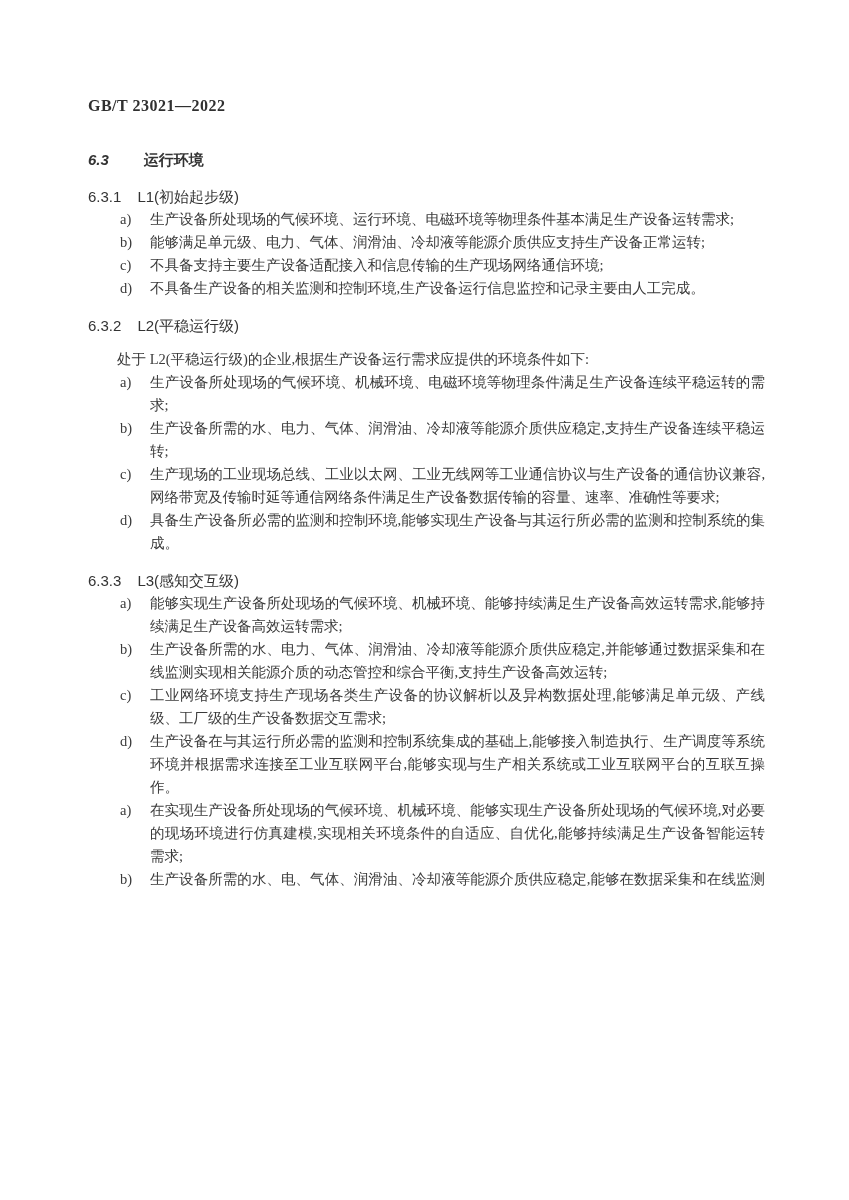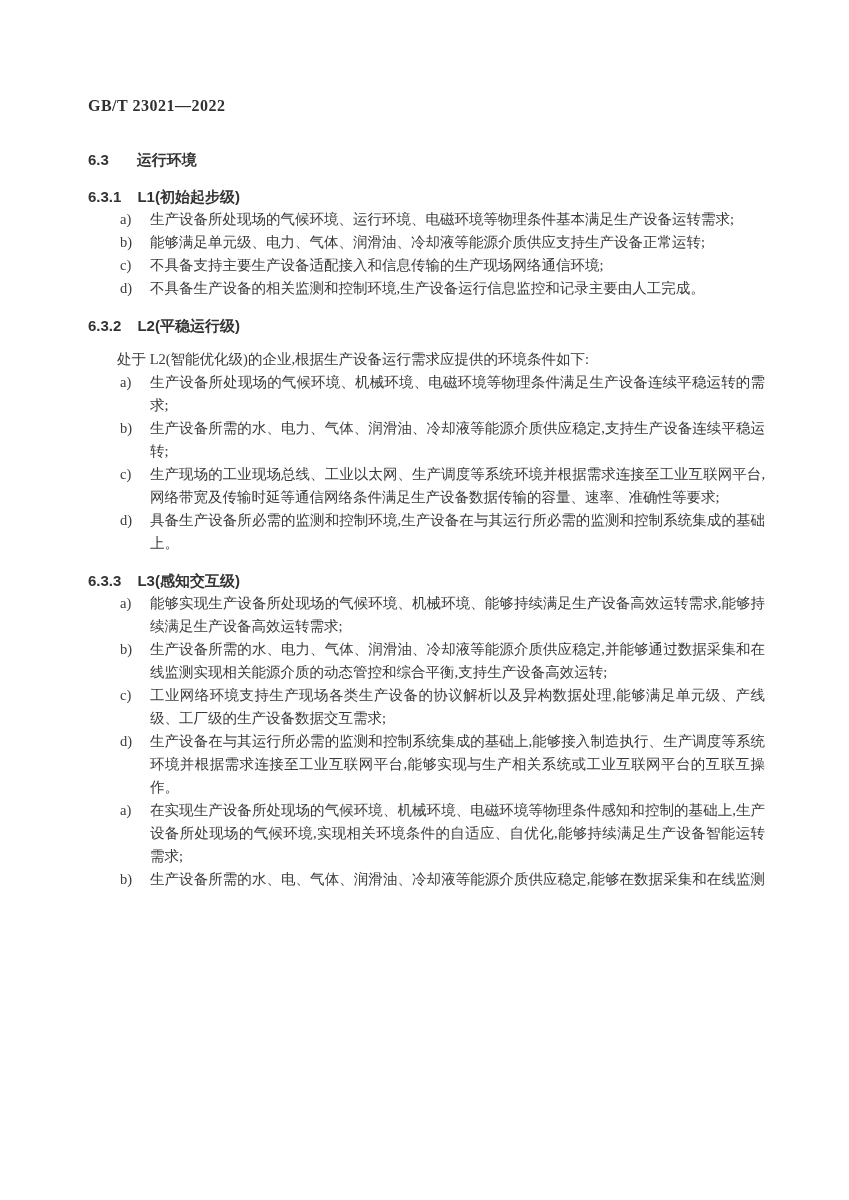"6.3" .section-heading .num { font-style: none -> italic; margin-right: 28px -> 35px }
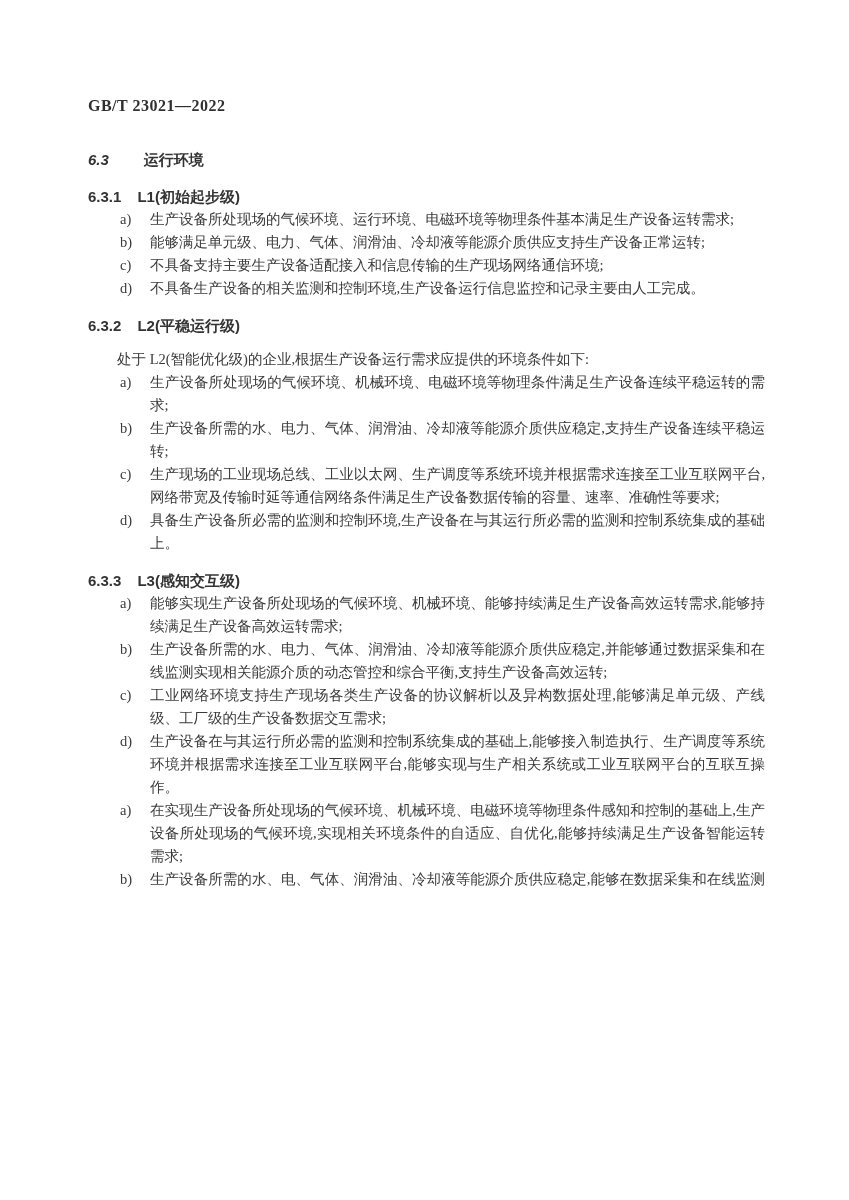"6.3.1 L1(初始起步级)" .subsection-heading { font-weight: bold -> normal }
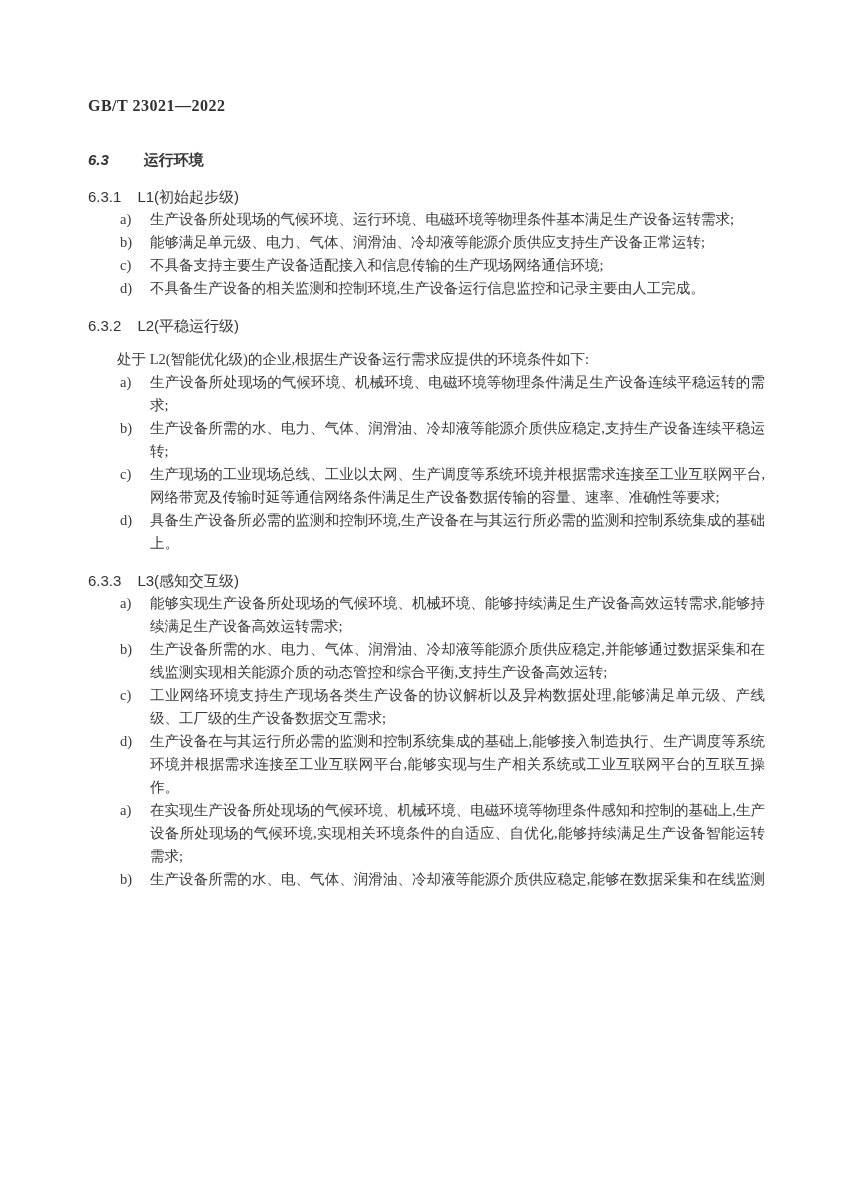"处于 L2(智能优化级)的企业,根据生产设备运行需求应提供的环境条件如下:" p.intro { text: 智能优化 -> 平稳运行 }
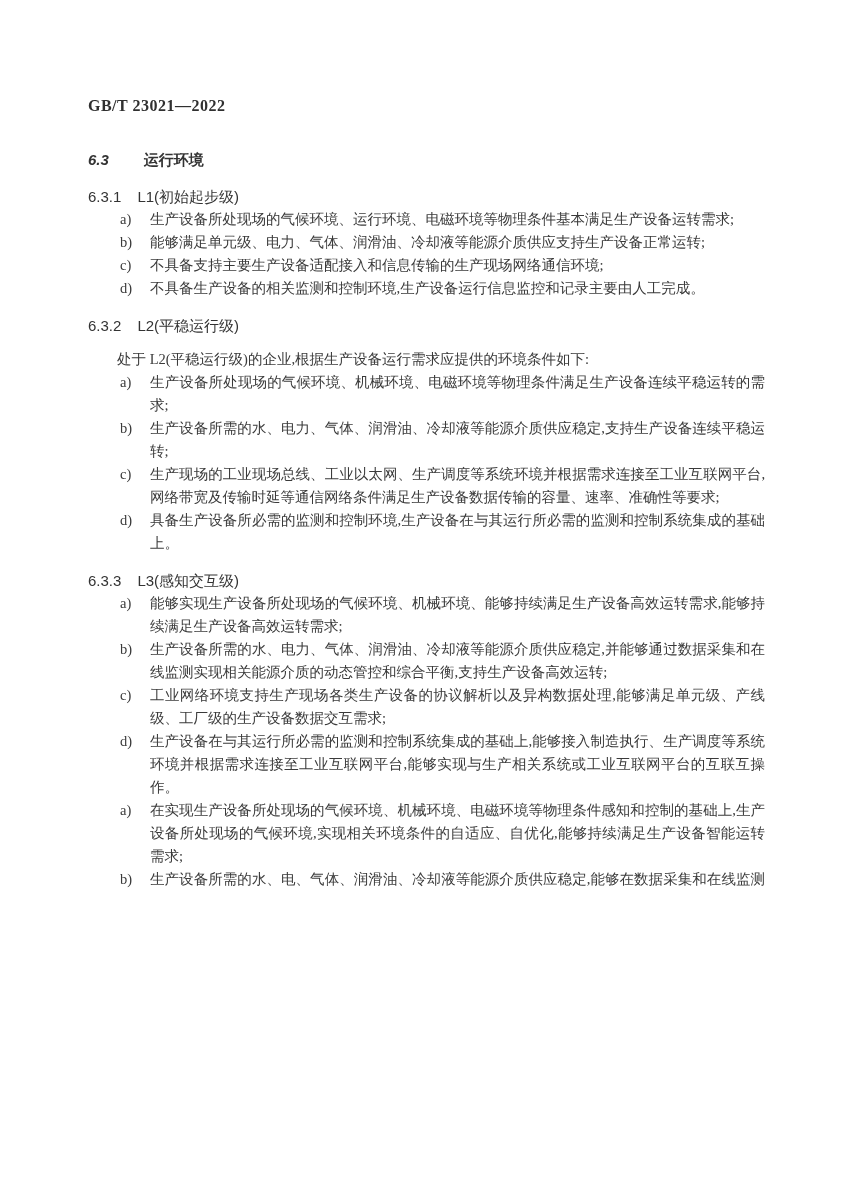"生产现场的工业现场总线、工业以太网、生产调度等系统环境并根据需求连接至工业互联网" span.item-text { text: 生产调度等系统环境并根据需求连接至工业互联网平台 -> 工业无线网等工业通信协议与生产设备的通信协议兼容 }
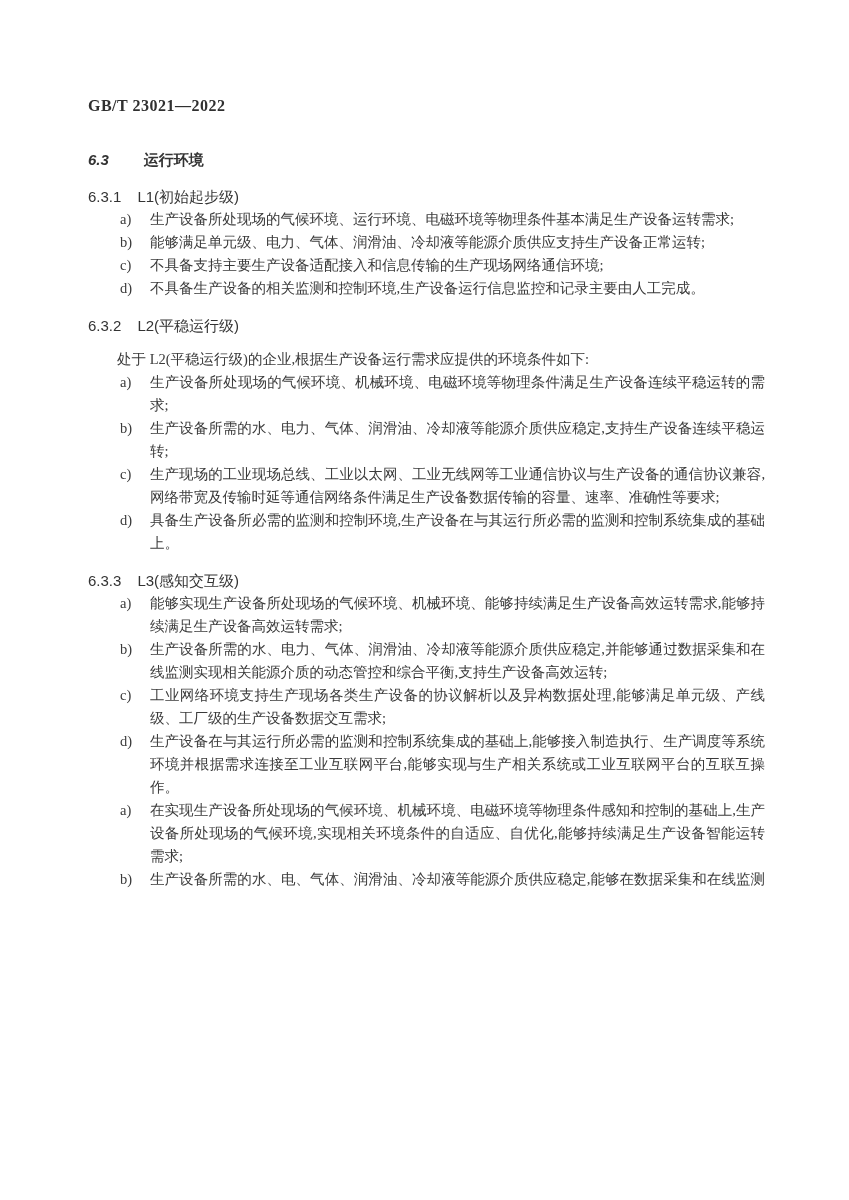"具备生产设备所必需的监测和控制环境,生产设备在与其运行所必需的监测和控制系统集成" span.item-text { text: ,生产设备在与其运行所必需的监测和控制系统集成的基础上 -> ,能够实现生产设备与其运行所必需的监测和控制系统的集成 }
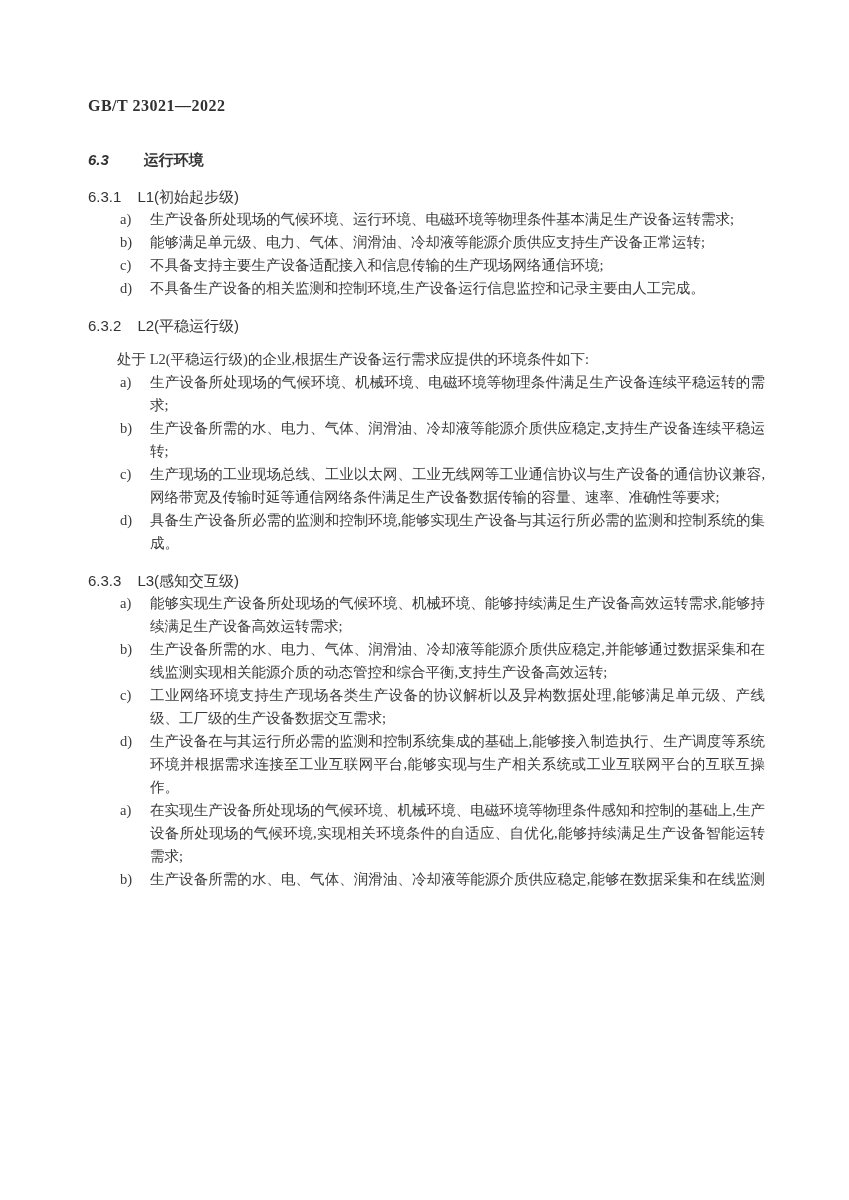"在实现生产设备所处现场的气候环境、机械环境、电磁环境等物理条件感知和控制的基础上" span.item-text { text: 电磁环境等物理条件感知和控制的基础上,生产设备所处现场的气候环境 -> 能够实现生产设备所处现场的气候环境,对必要的现场环境进行仿真建模 }
